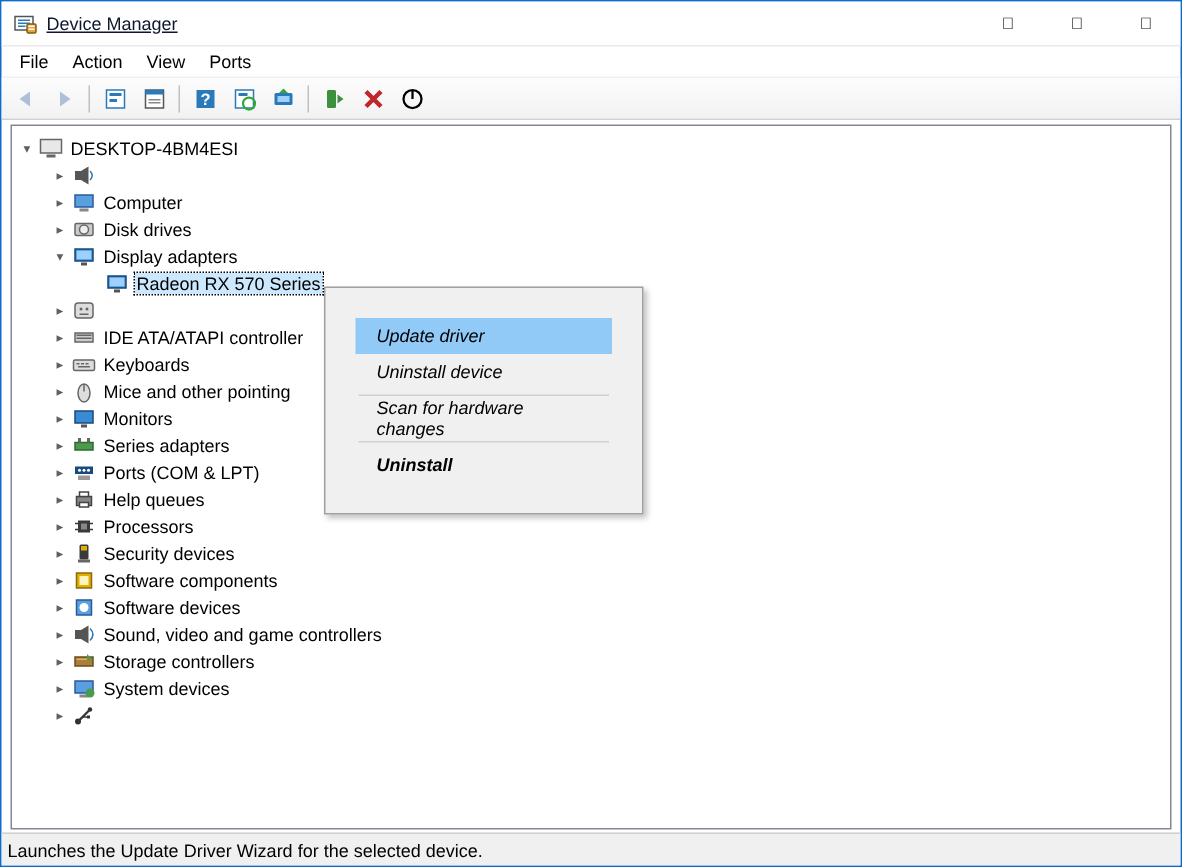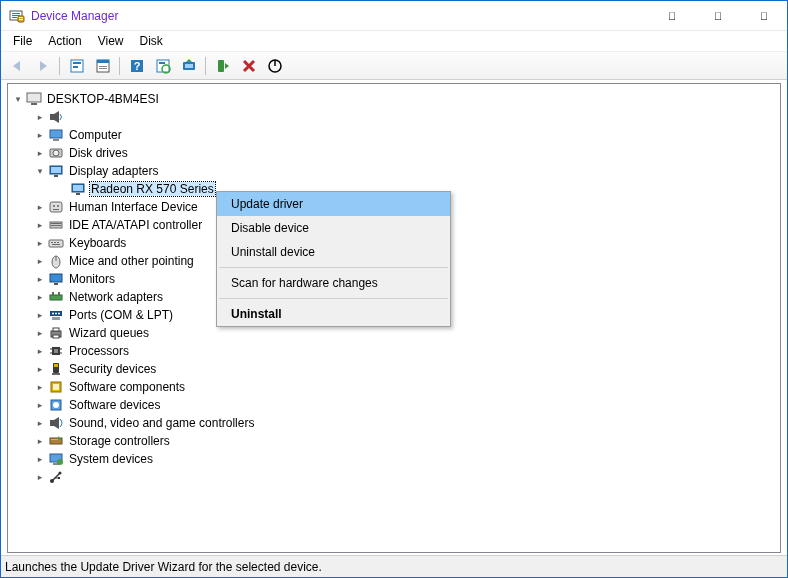"Device Manager" .title-text { color: #6d28d9 -> #0f172a; text-decoration: none -> underline }
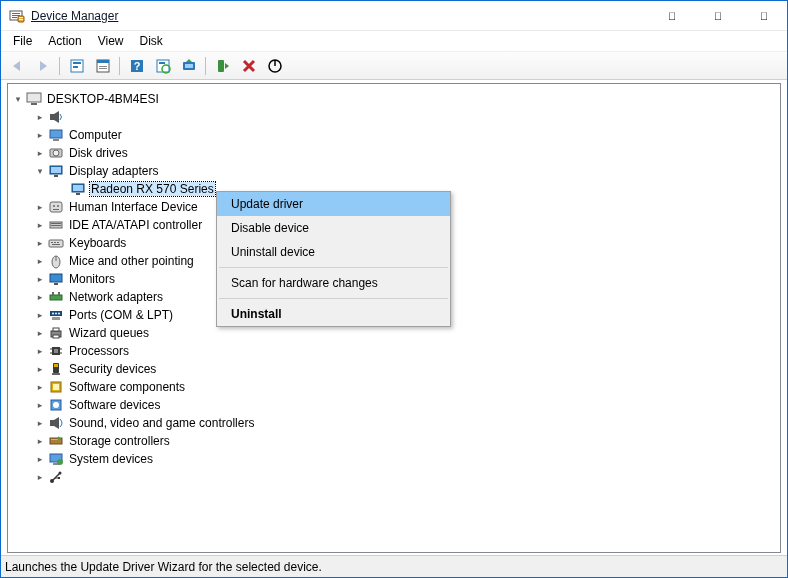"Disk" div.menu-item { text: Disk -> Ports }
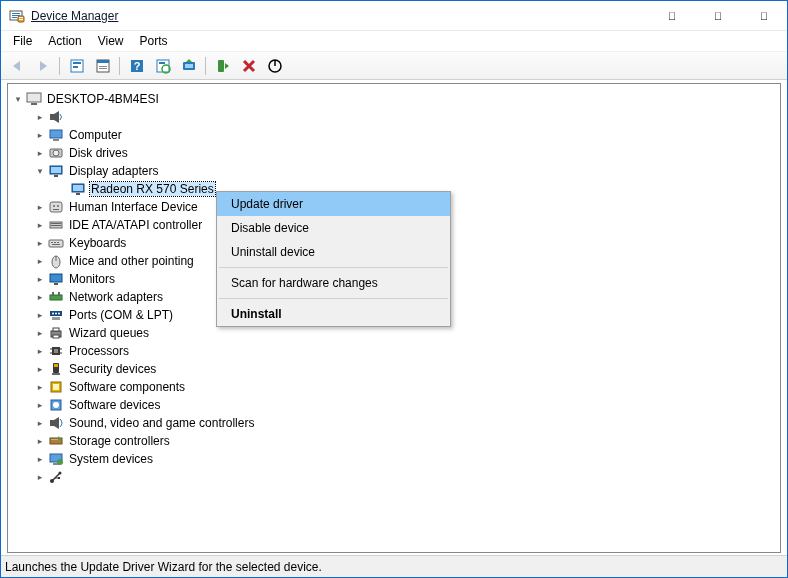"Human Interface Device" span.label { html: <span>Human Interface Device</span> -> none }
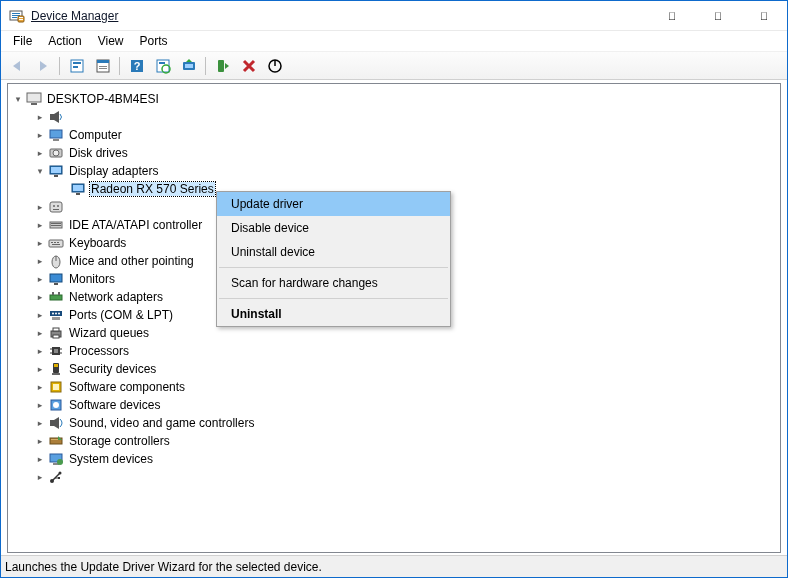"Update driver" .ctxmenu { font-style: none -> italic; padding: 0 -> 20px; width: 235px -> 213px }
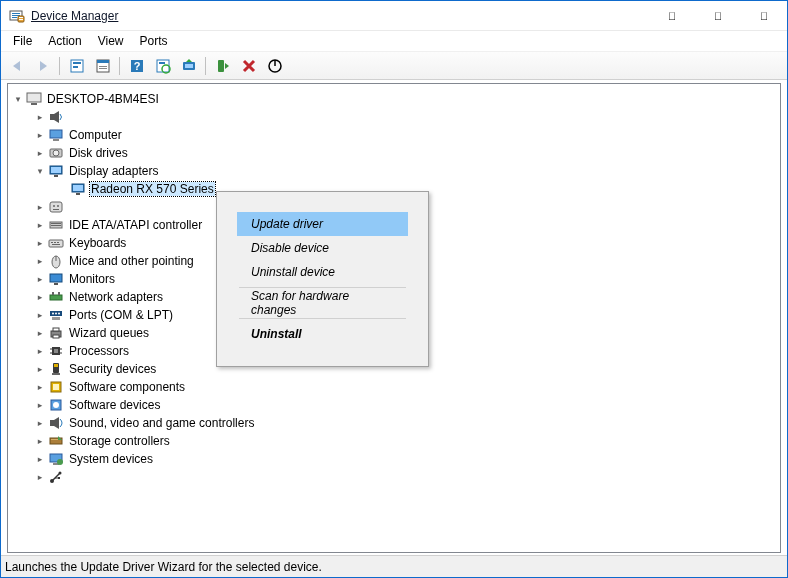"Disable device" div.ctx-item { html: <div>Disable device</div> -> none }
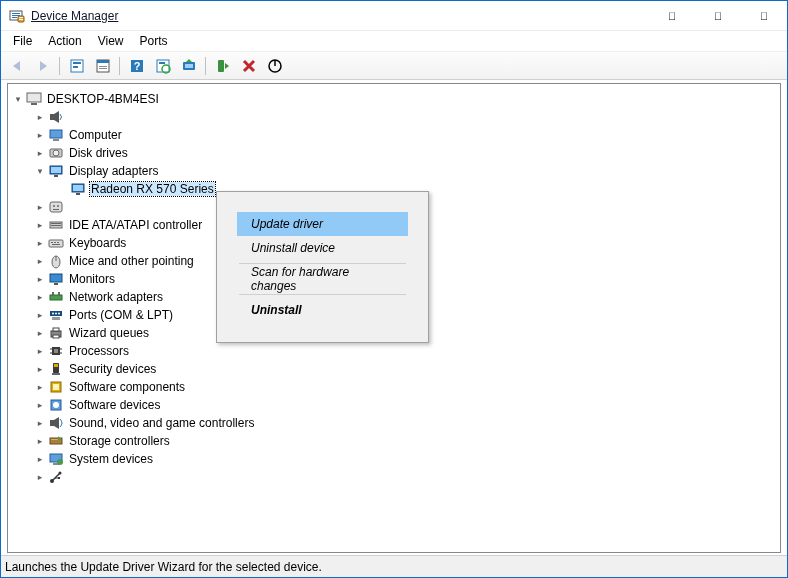"Network adapters" span.label { text: Network -> Series }
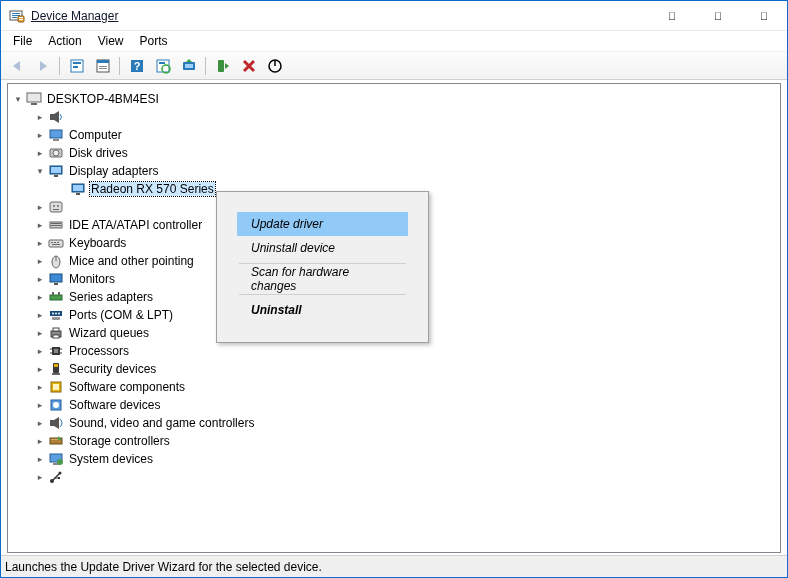"Wizard queues" span.label { text: Wizard -> Help }
